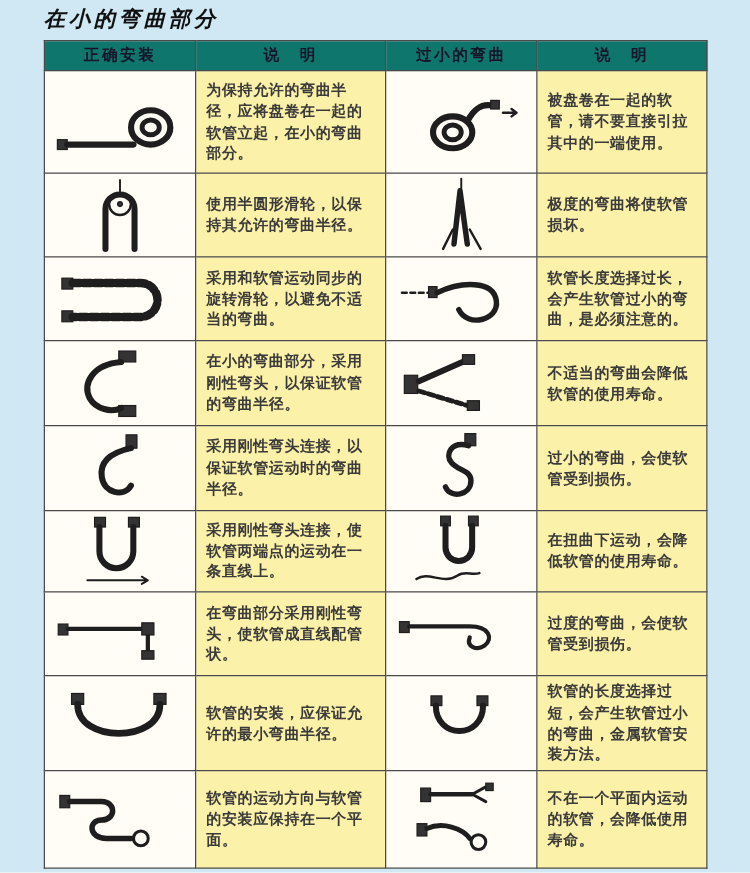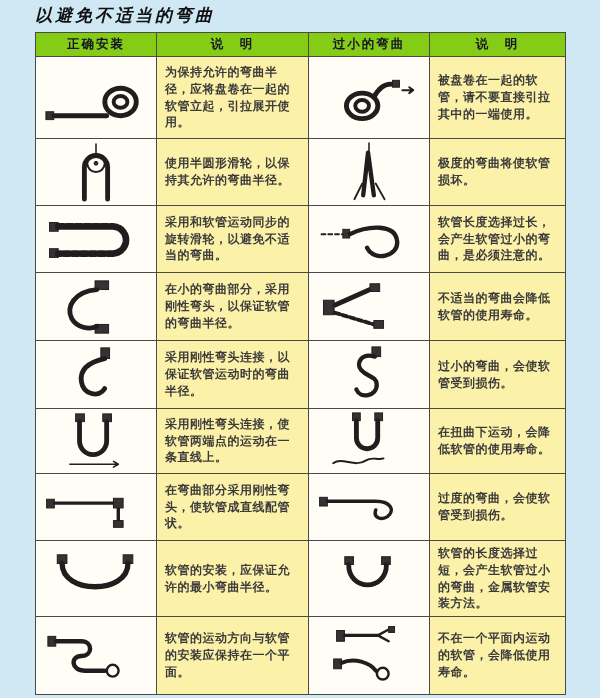"以避免不适当的弯曲" div.page-title { text: 以避免不适当的弯曲 -> 在小的弯曲部分 }
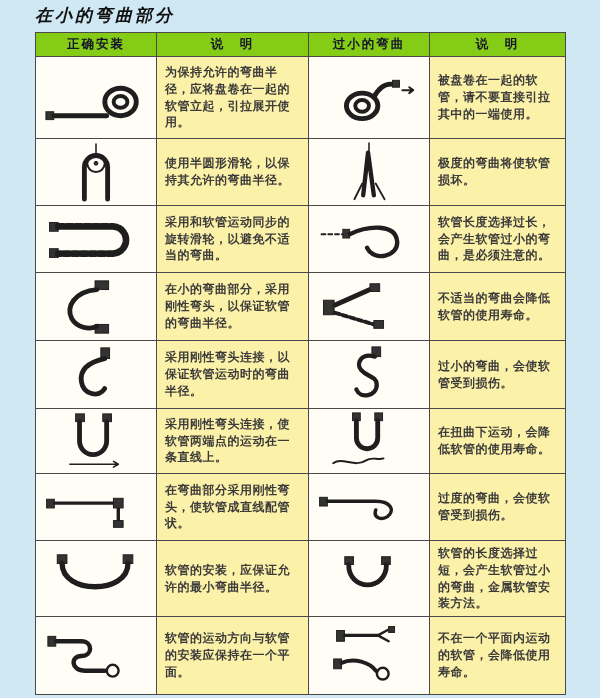"正确安装" .install-table th { background: #84cc16 -> #0f766e }
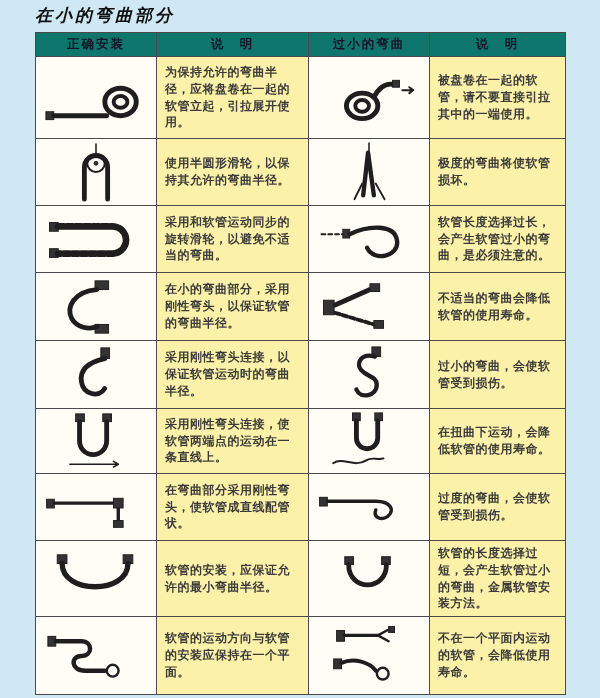"为保持允许的弯曲半径，应将盘卷在一起的软管立起，引拉展开使用。" td.desc-cell { text: 引拉展开使用 -> 在小的弯曲部分 }
